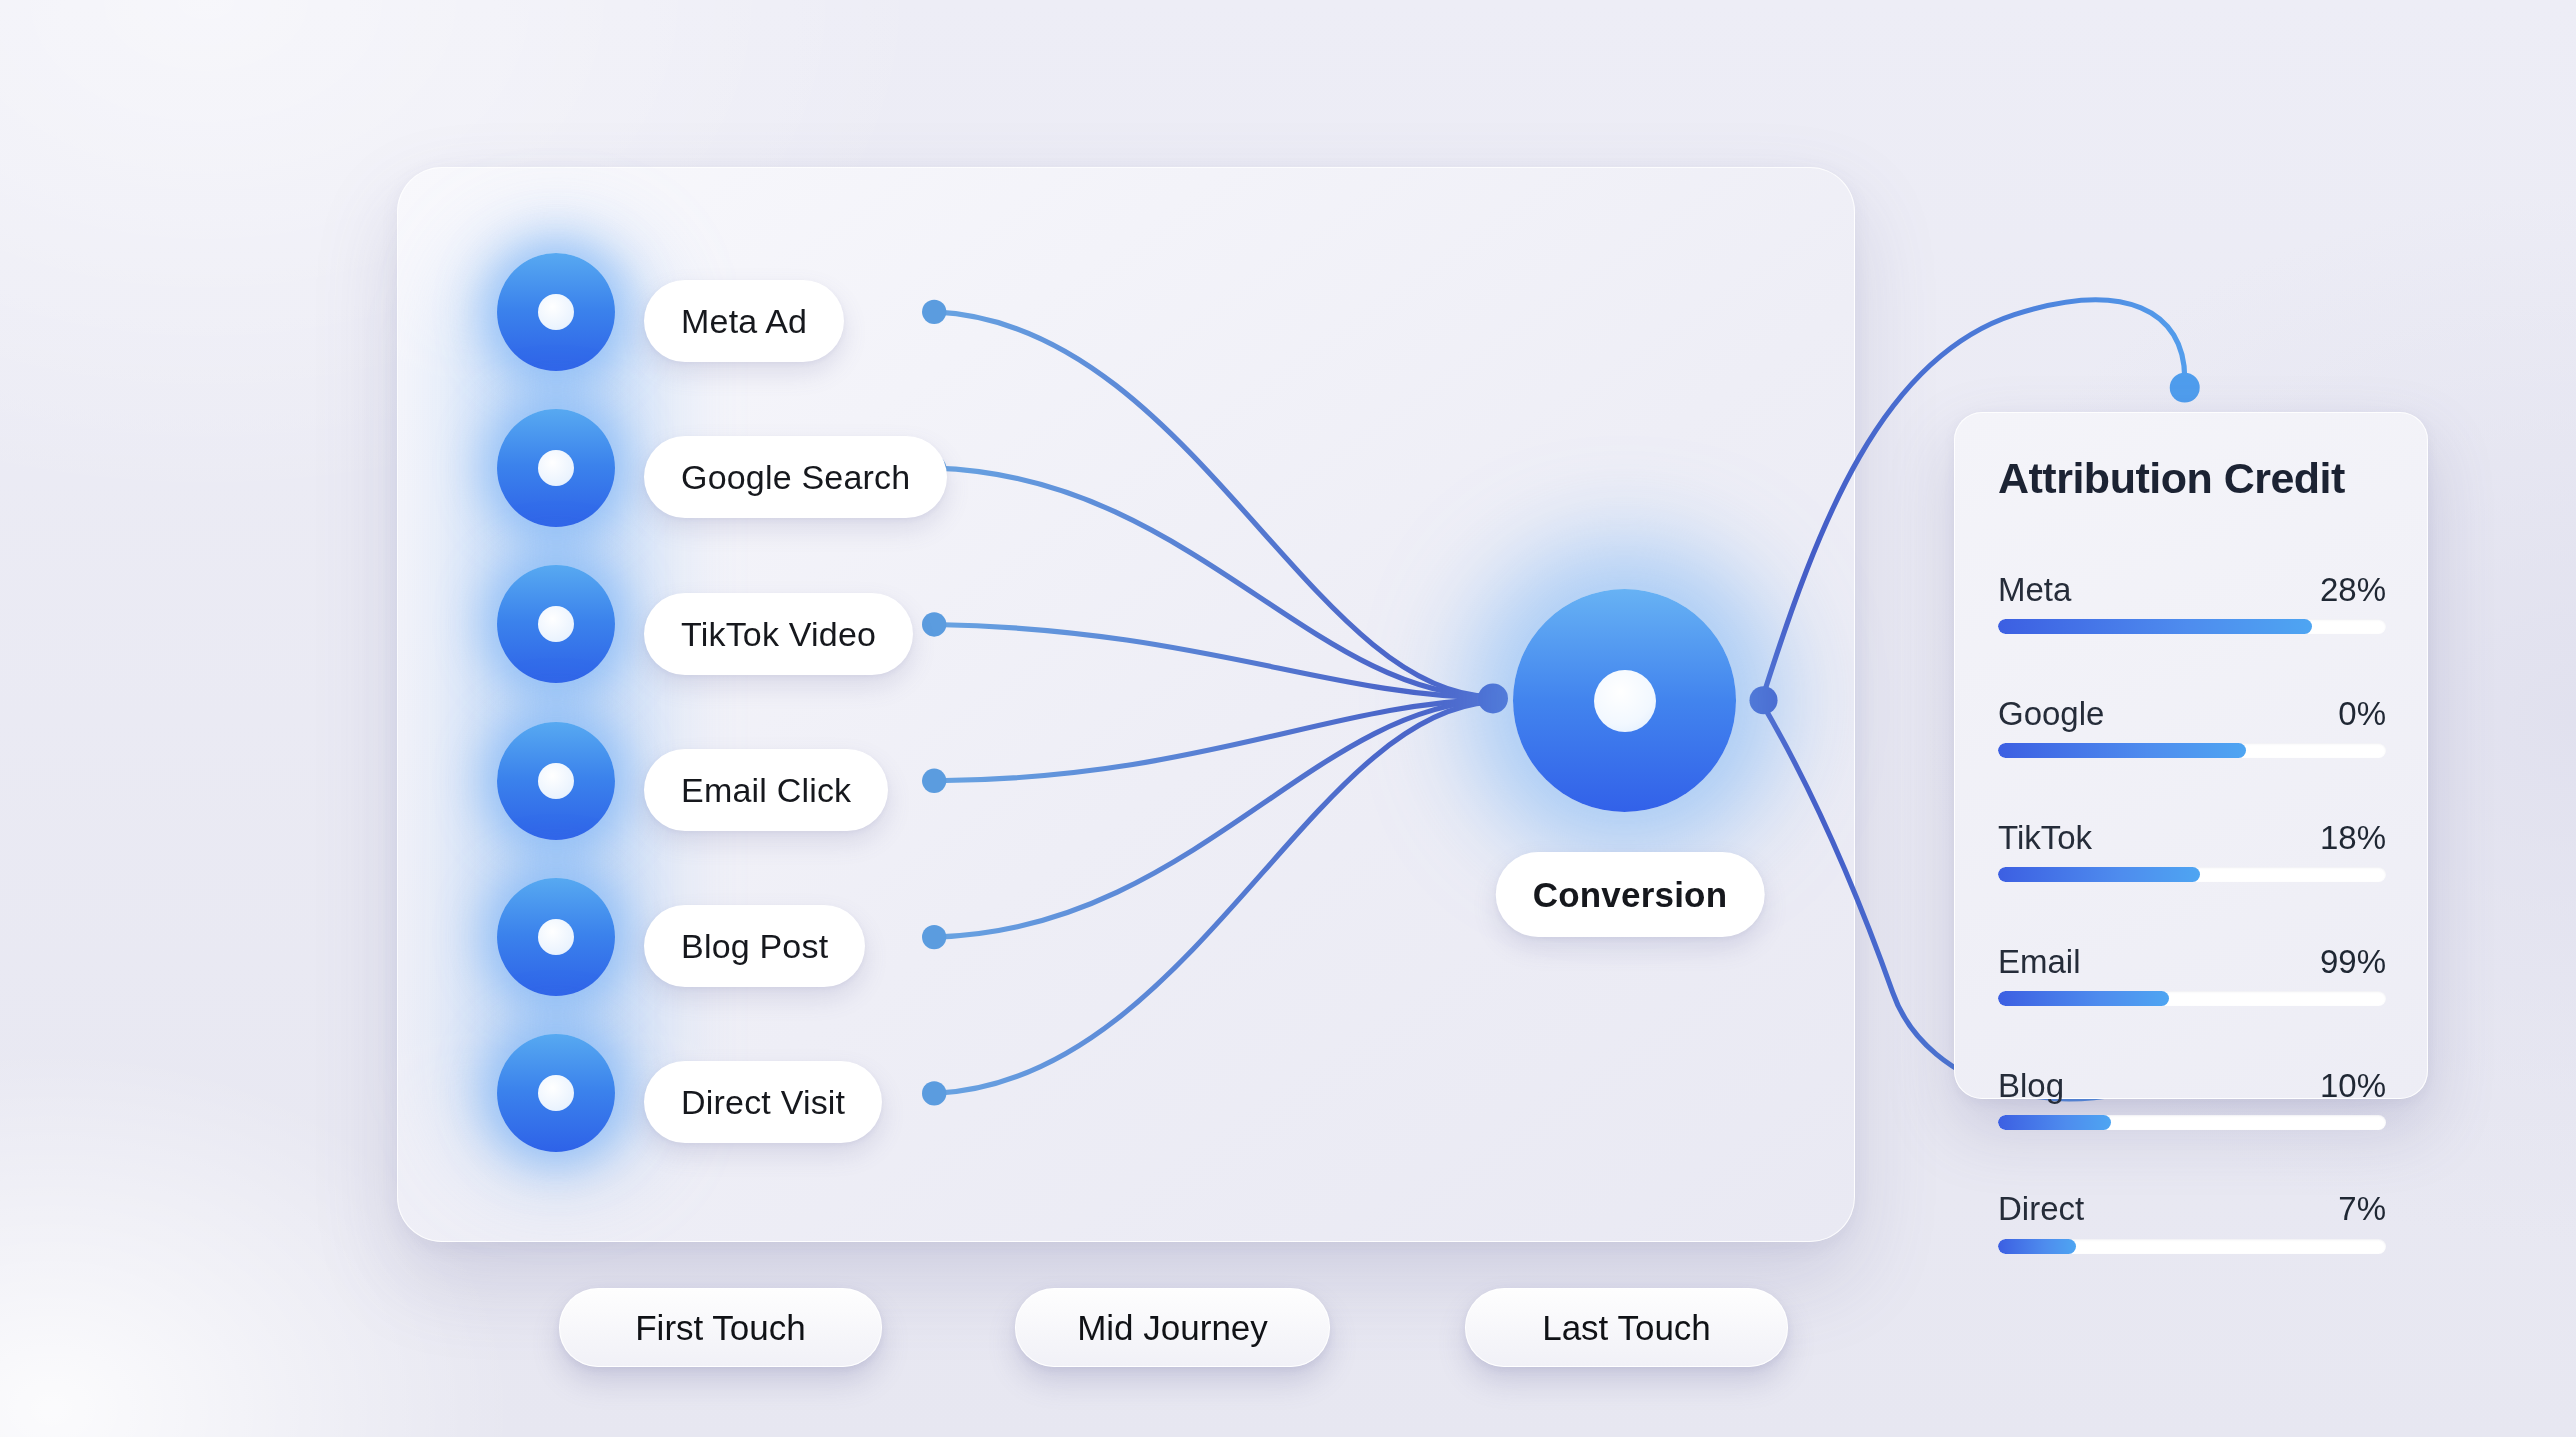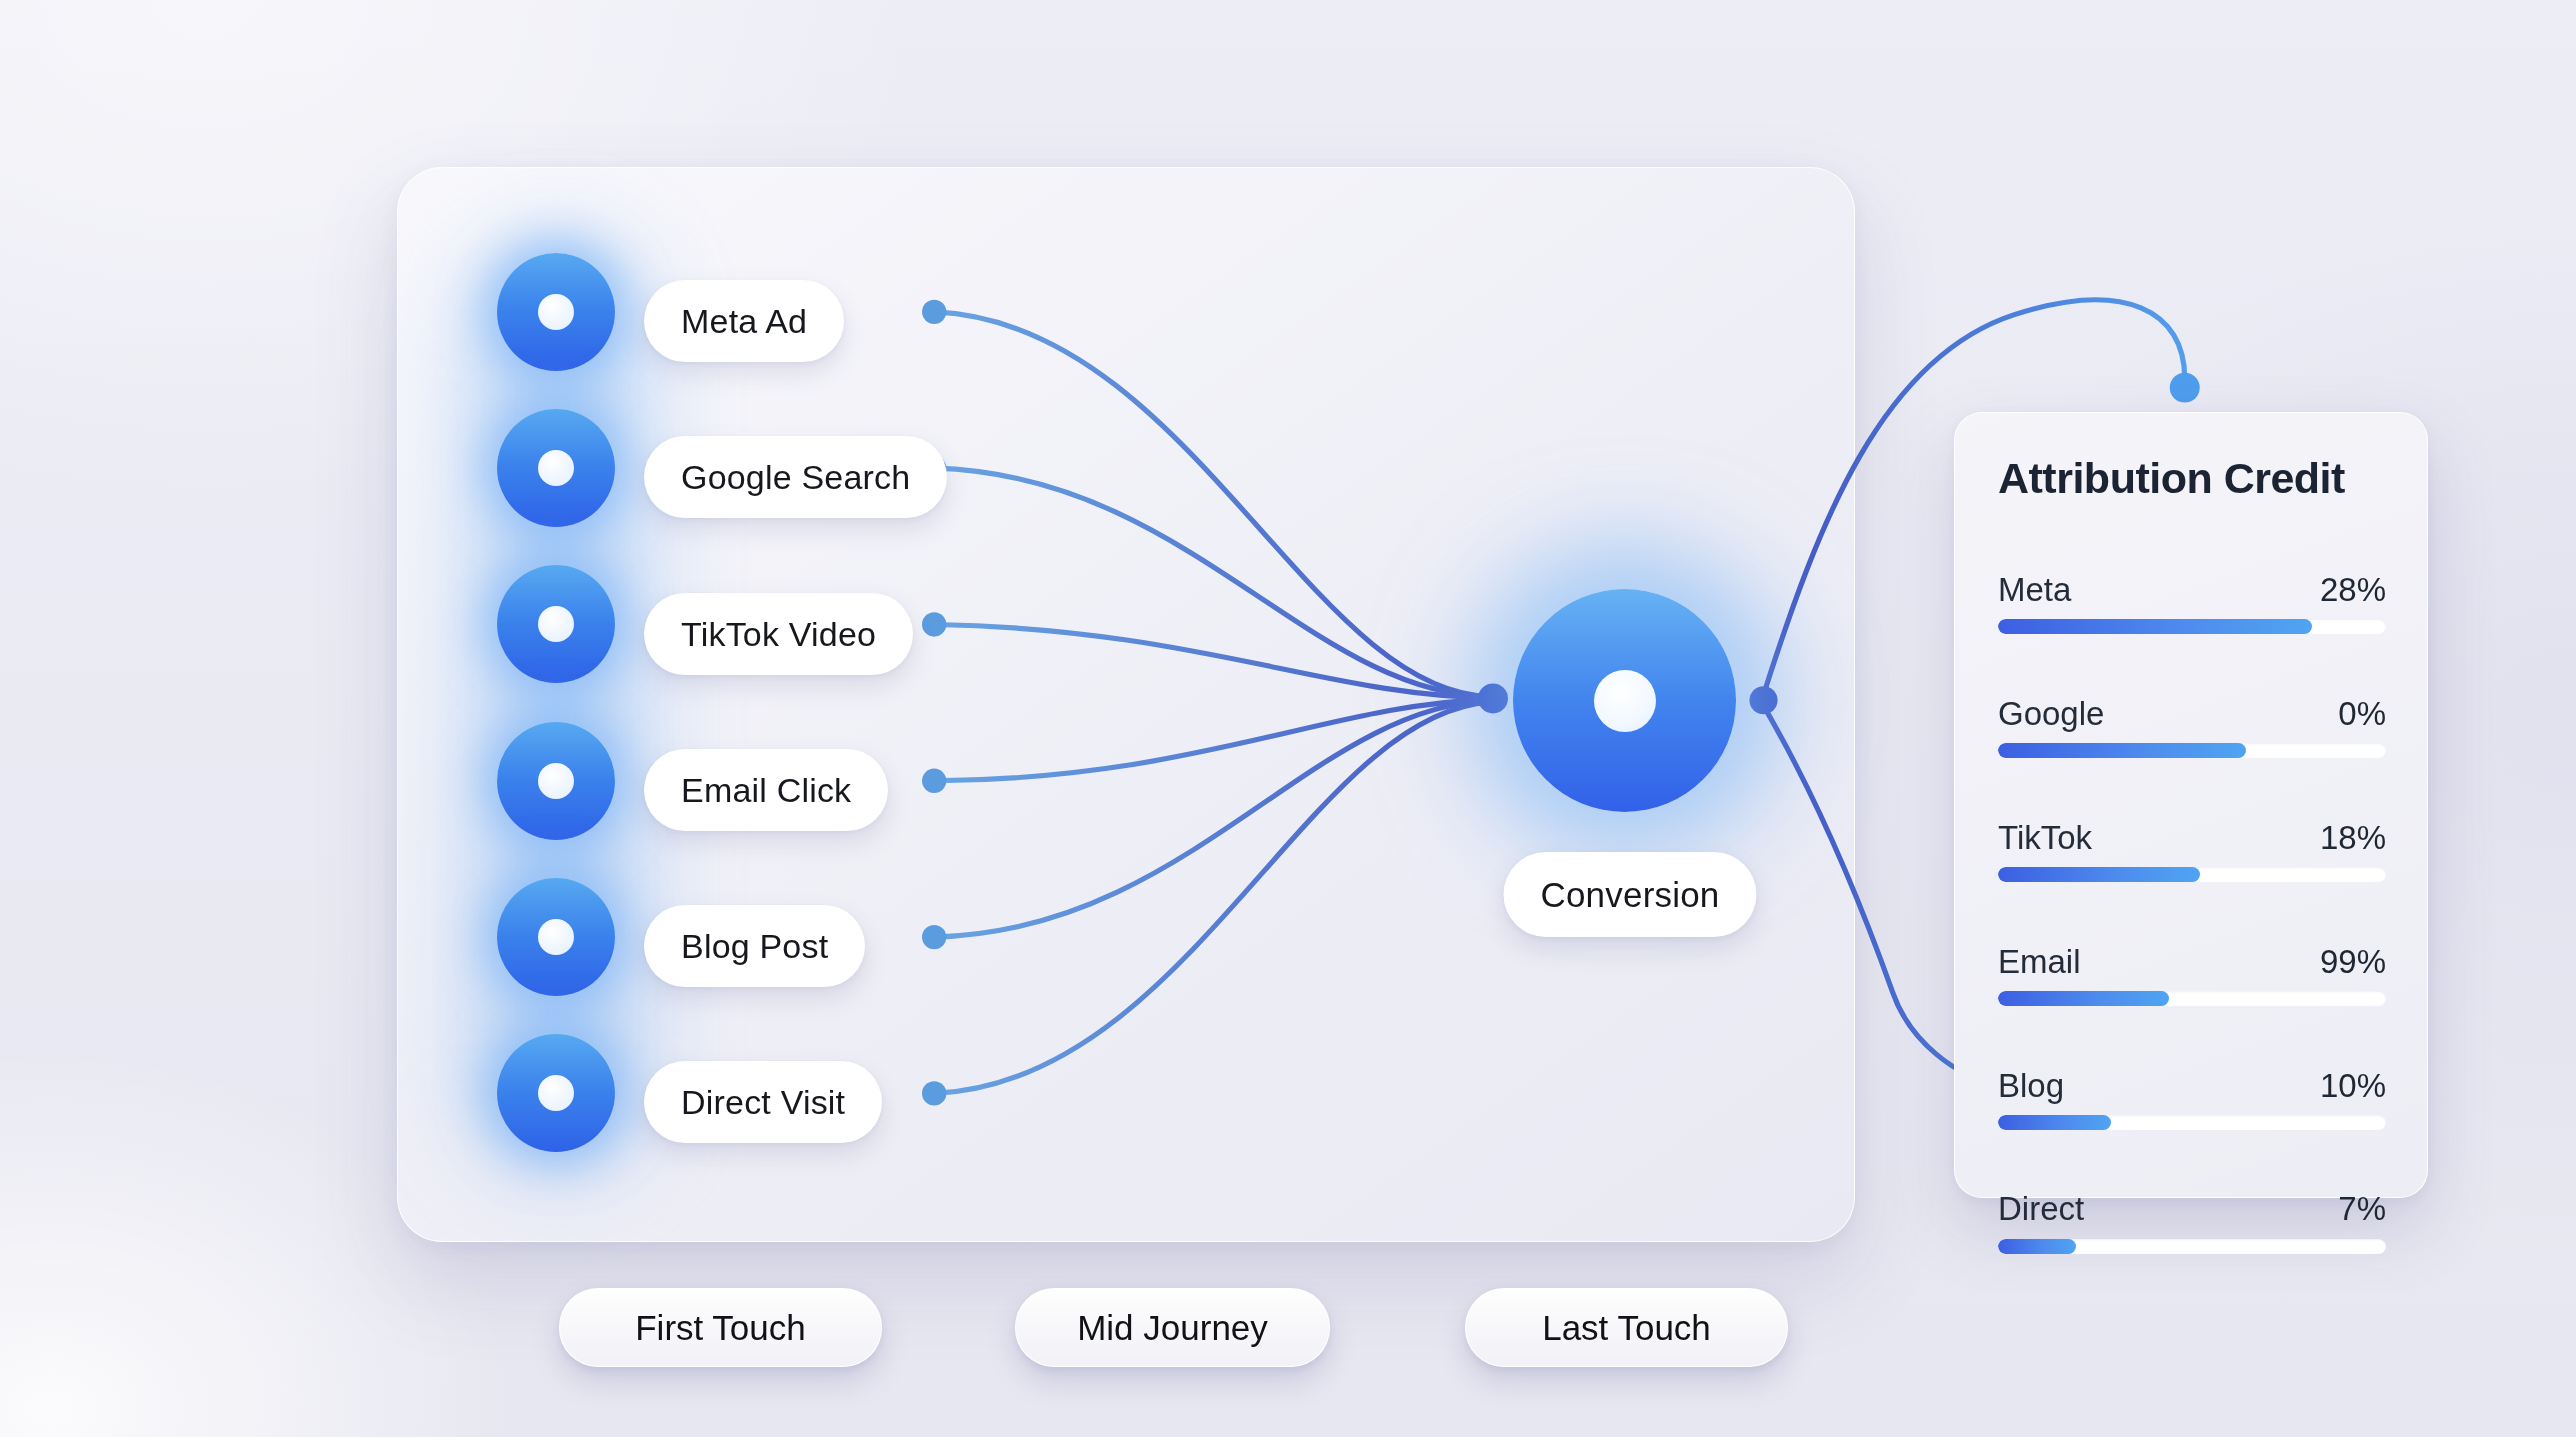"Attribution Credit" .panel { height: 786px -> 687px }
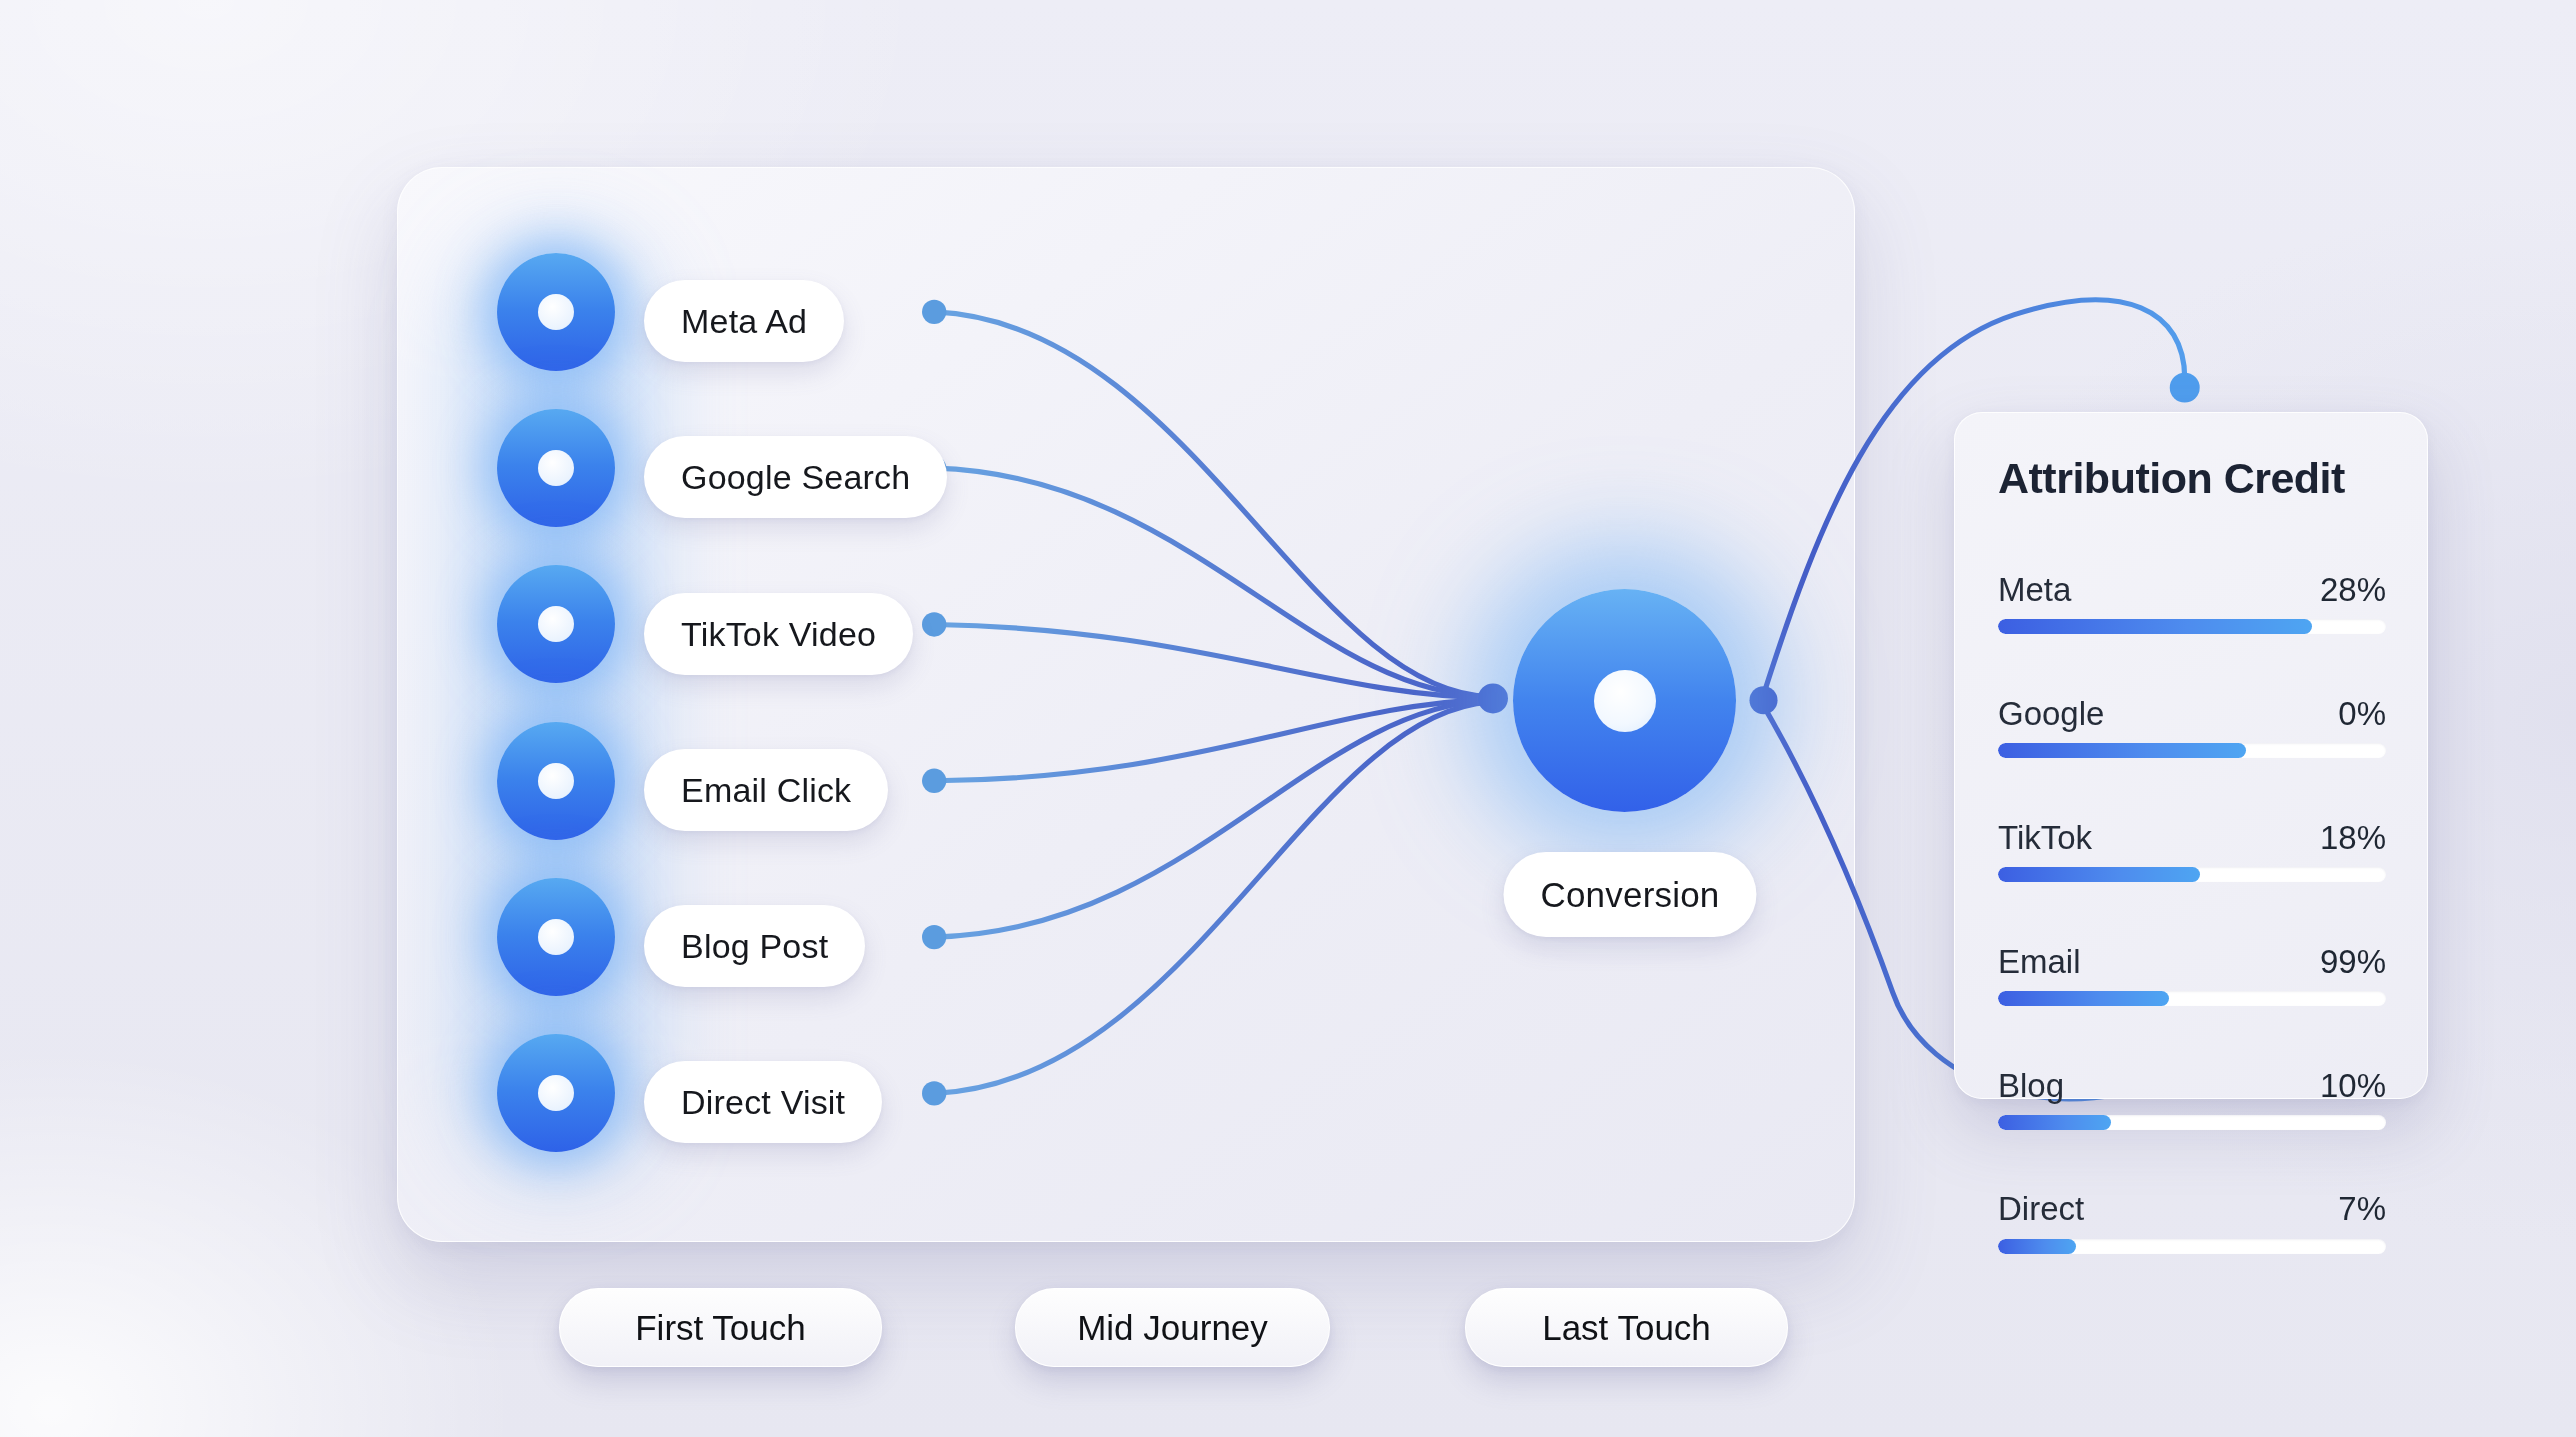"Conversion" .conversion-pill { font-weight: none -> bold }
